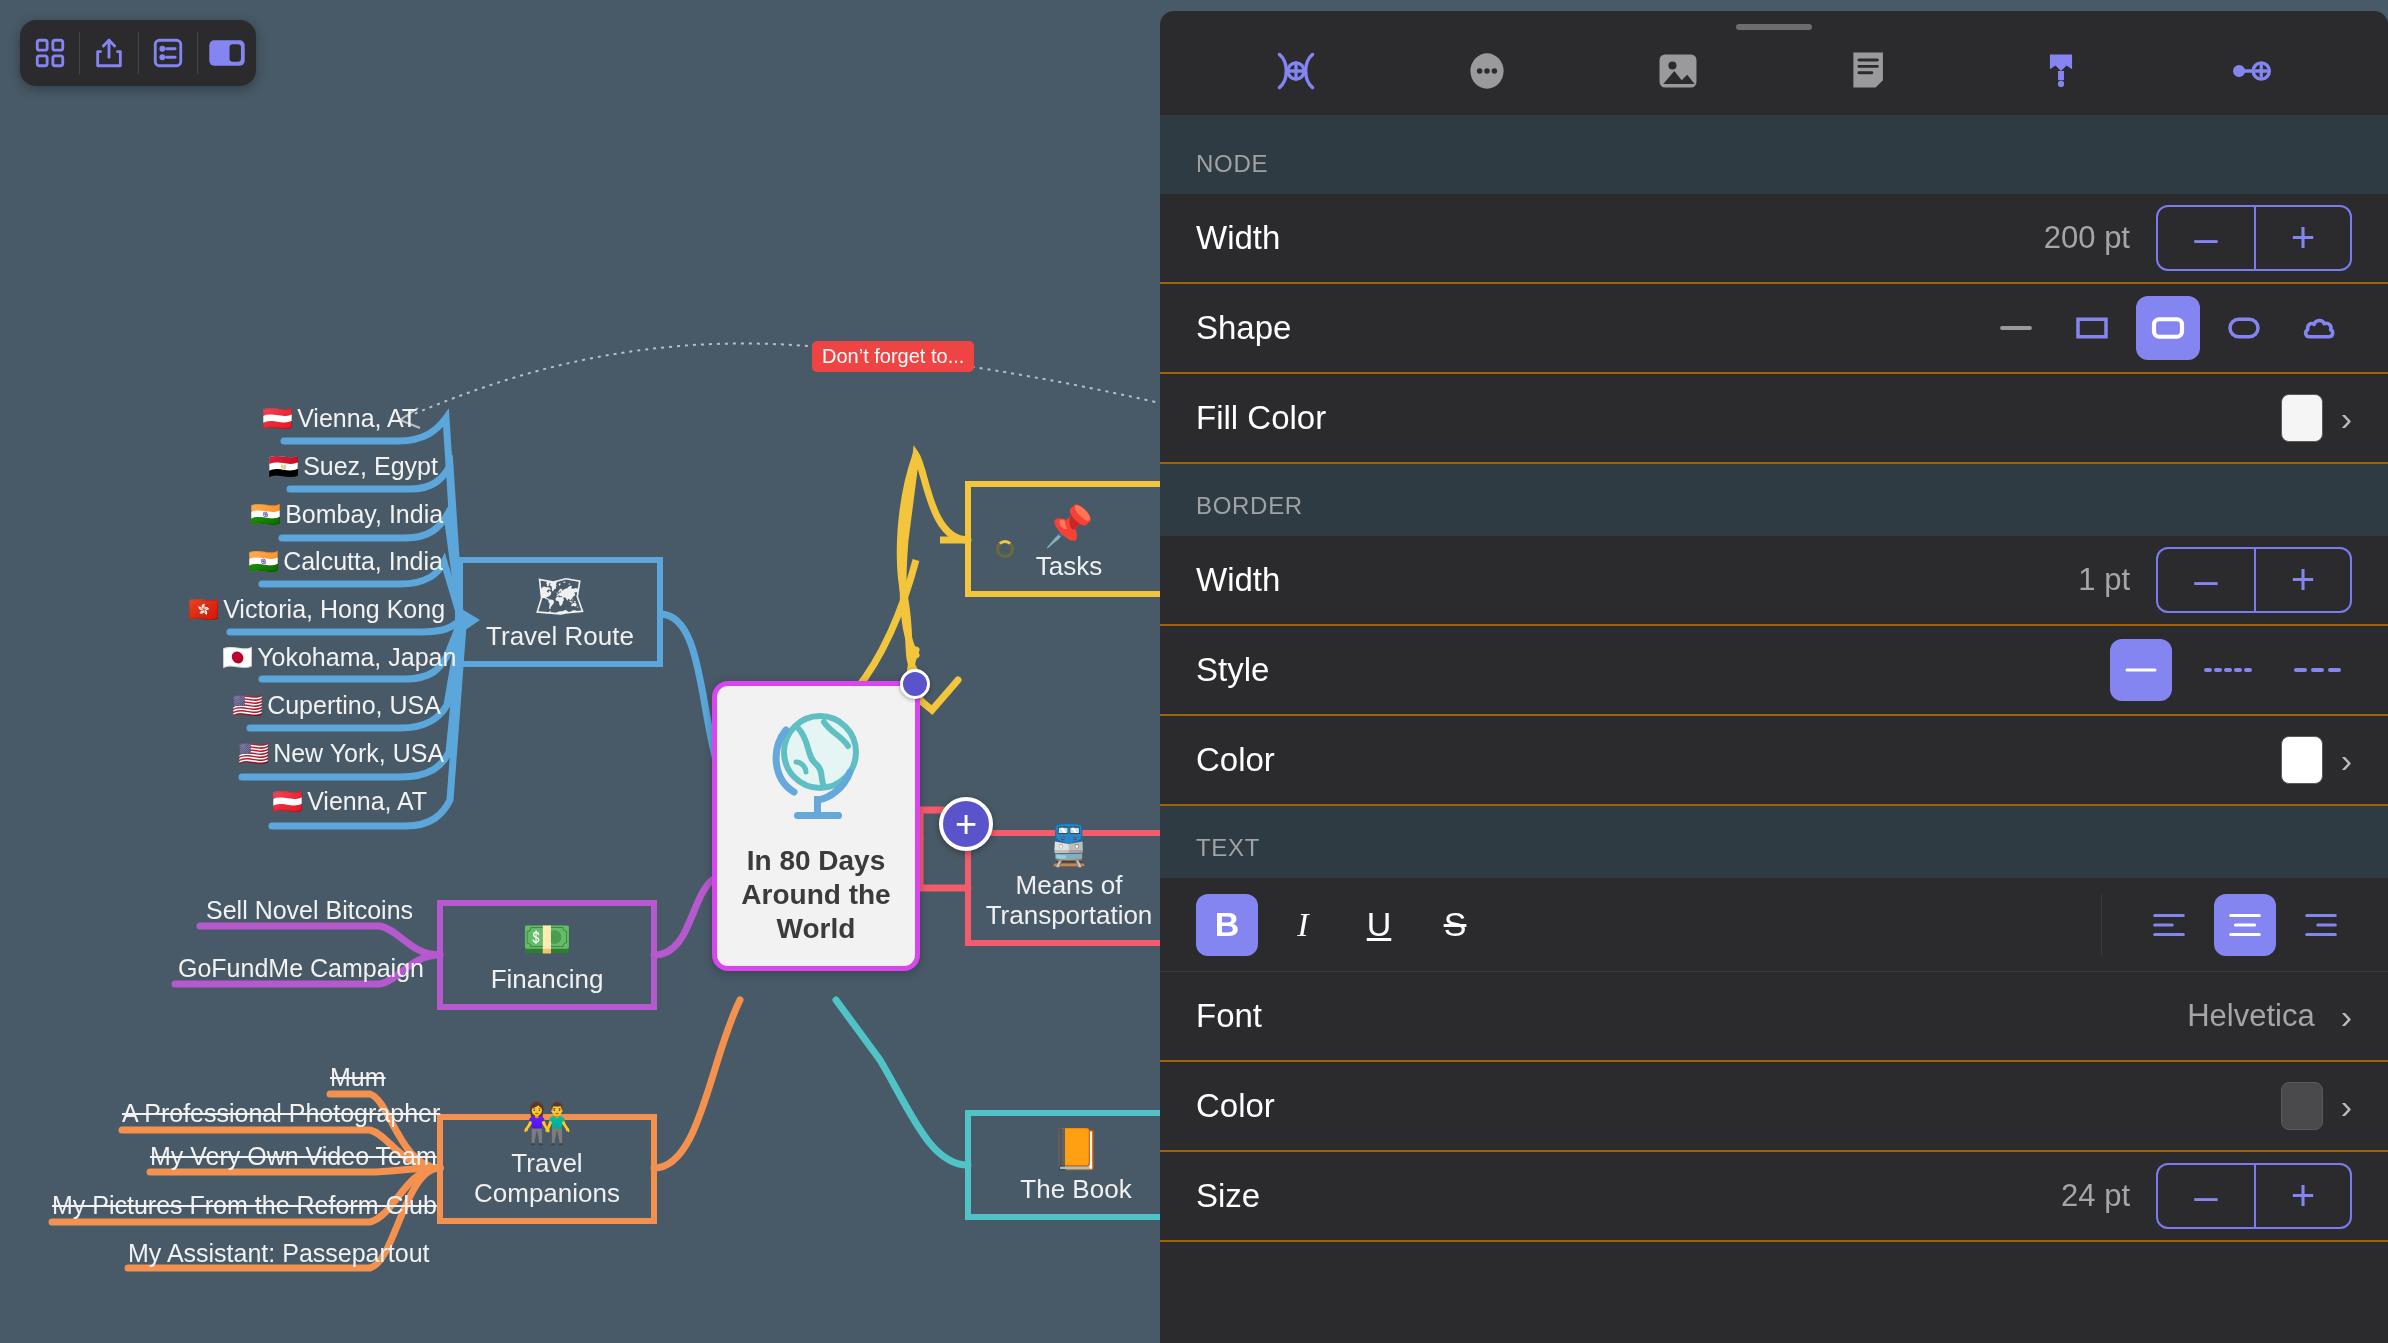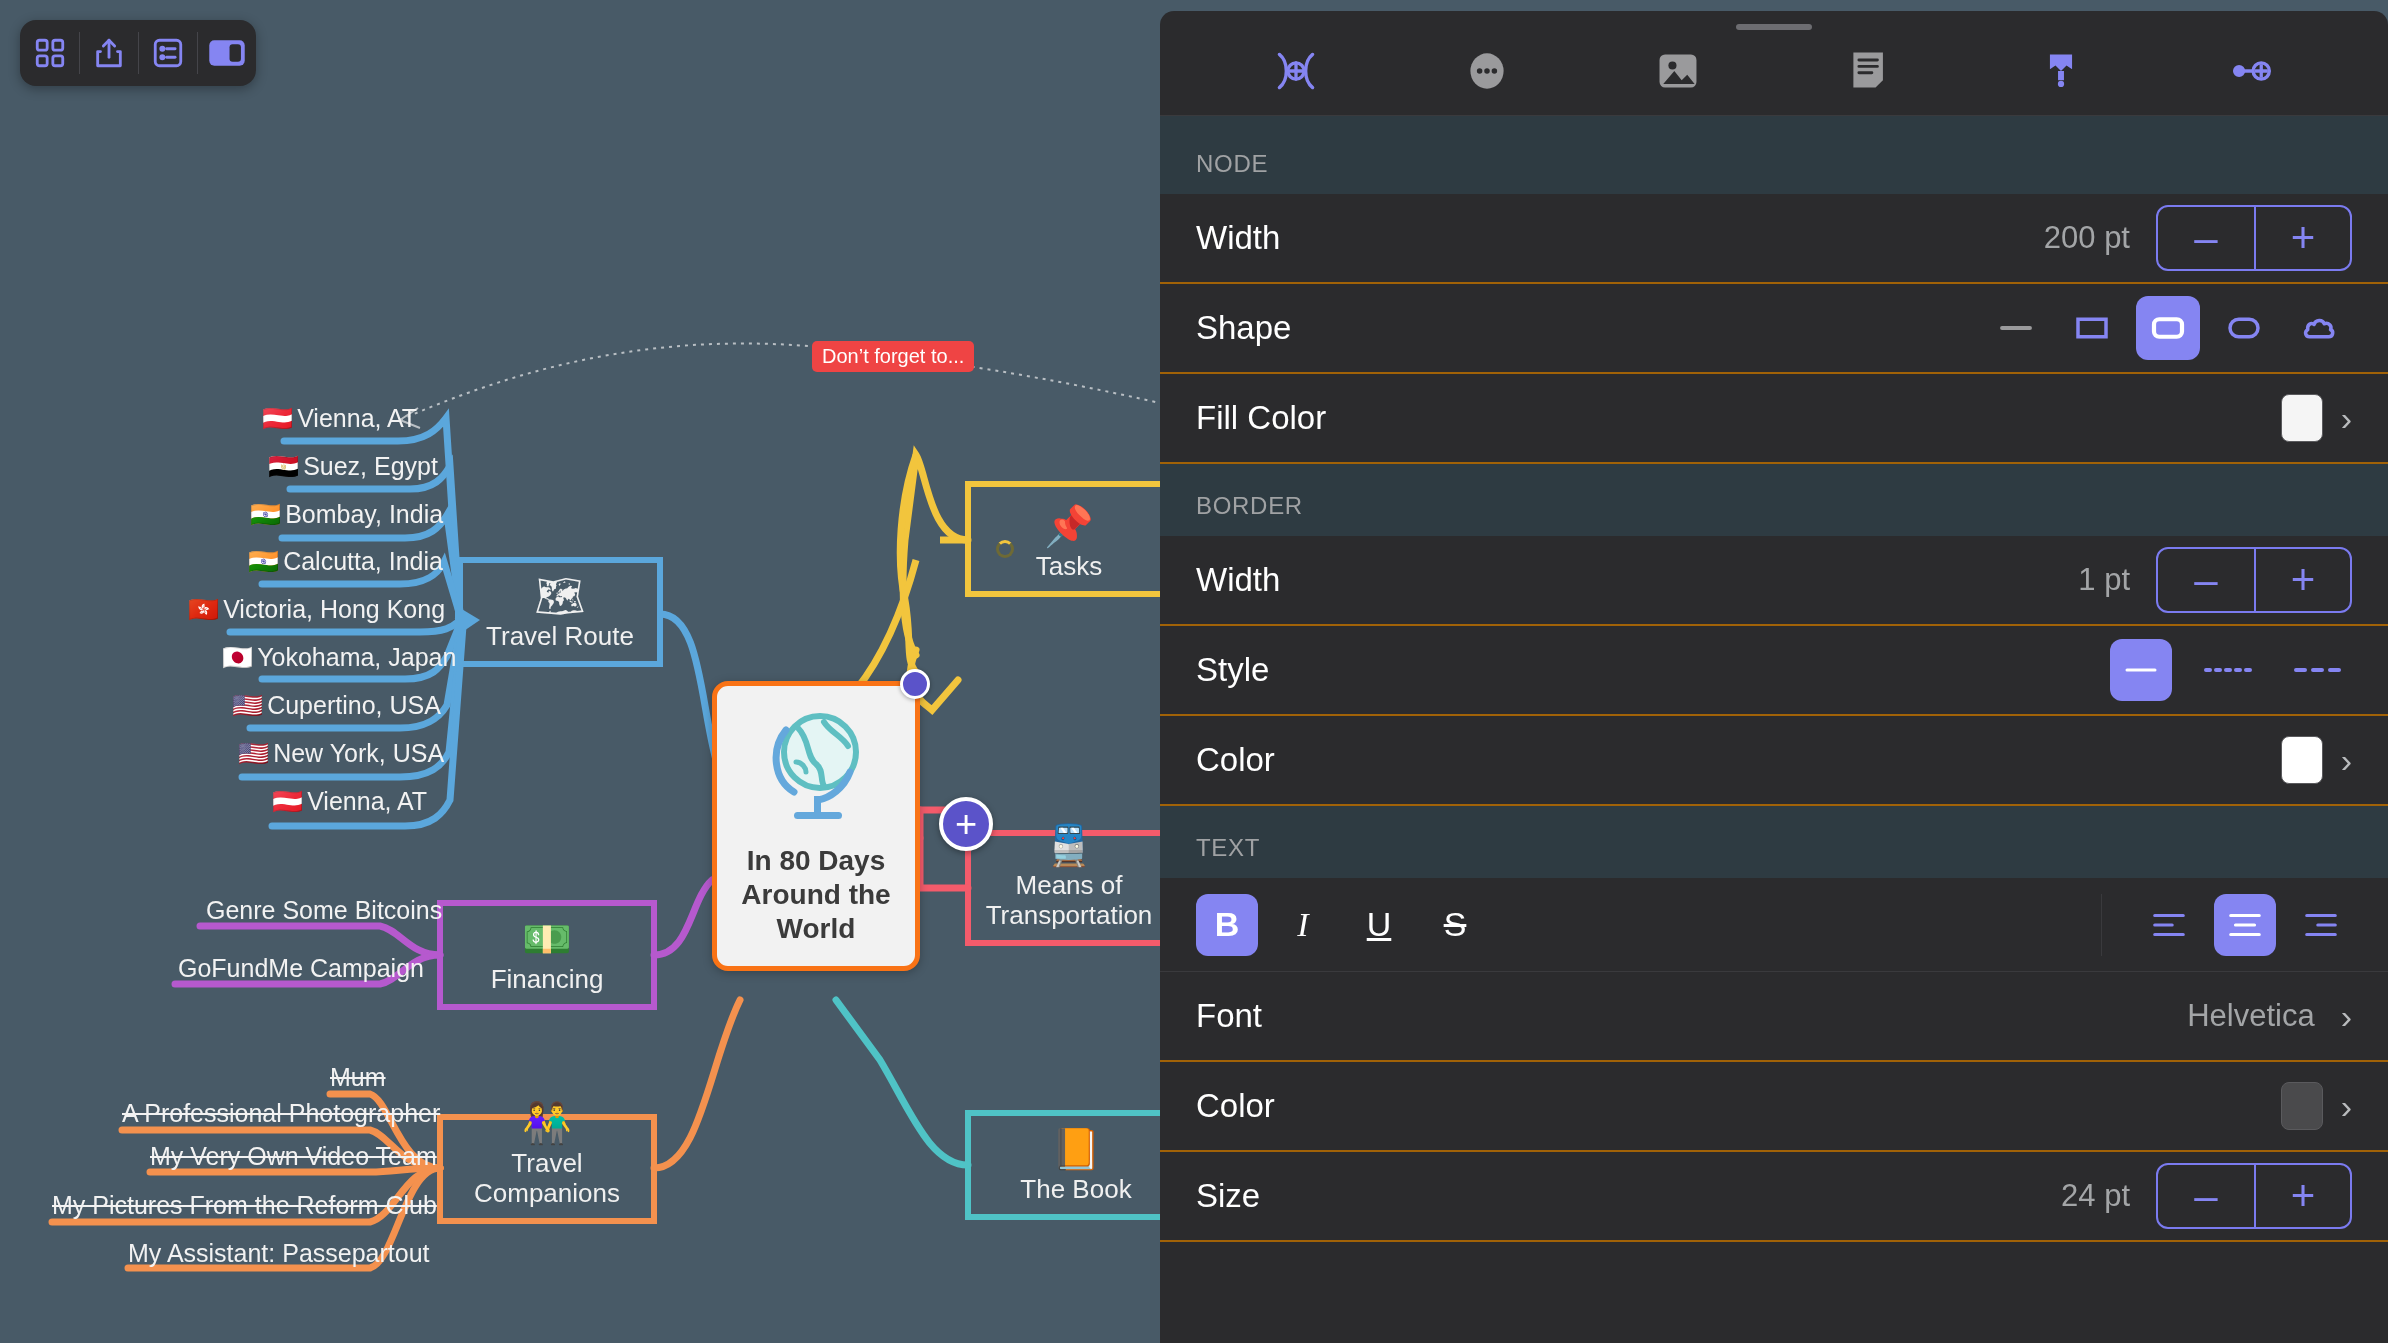"In 80 Days Around the" #central { border: 5px solid #f97316 -> 5px solid #d946ef }
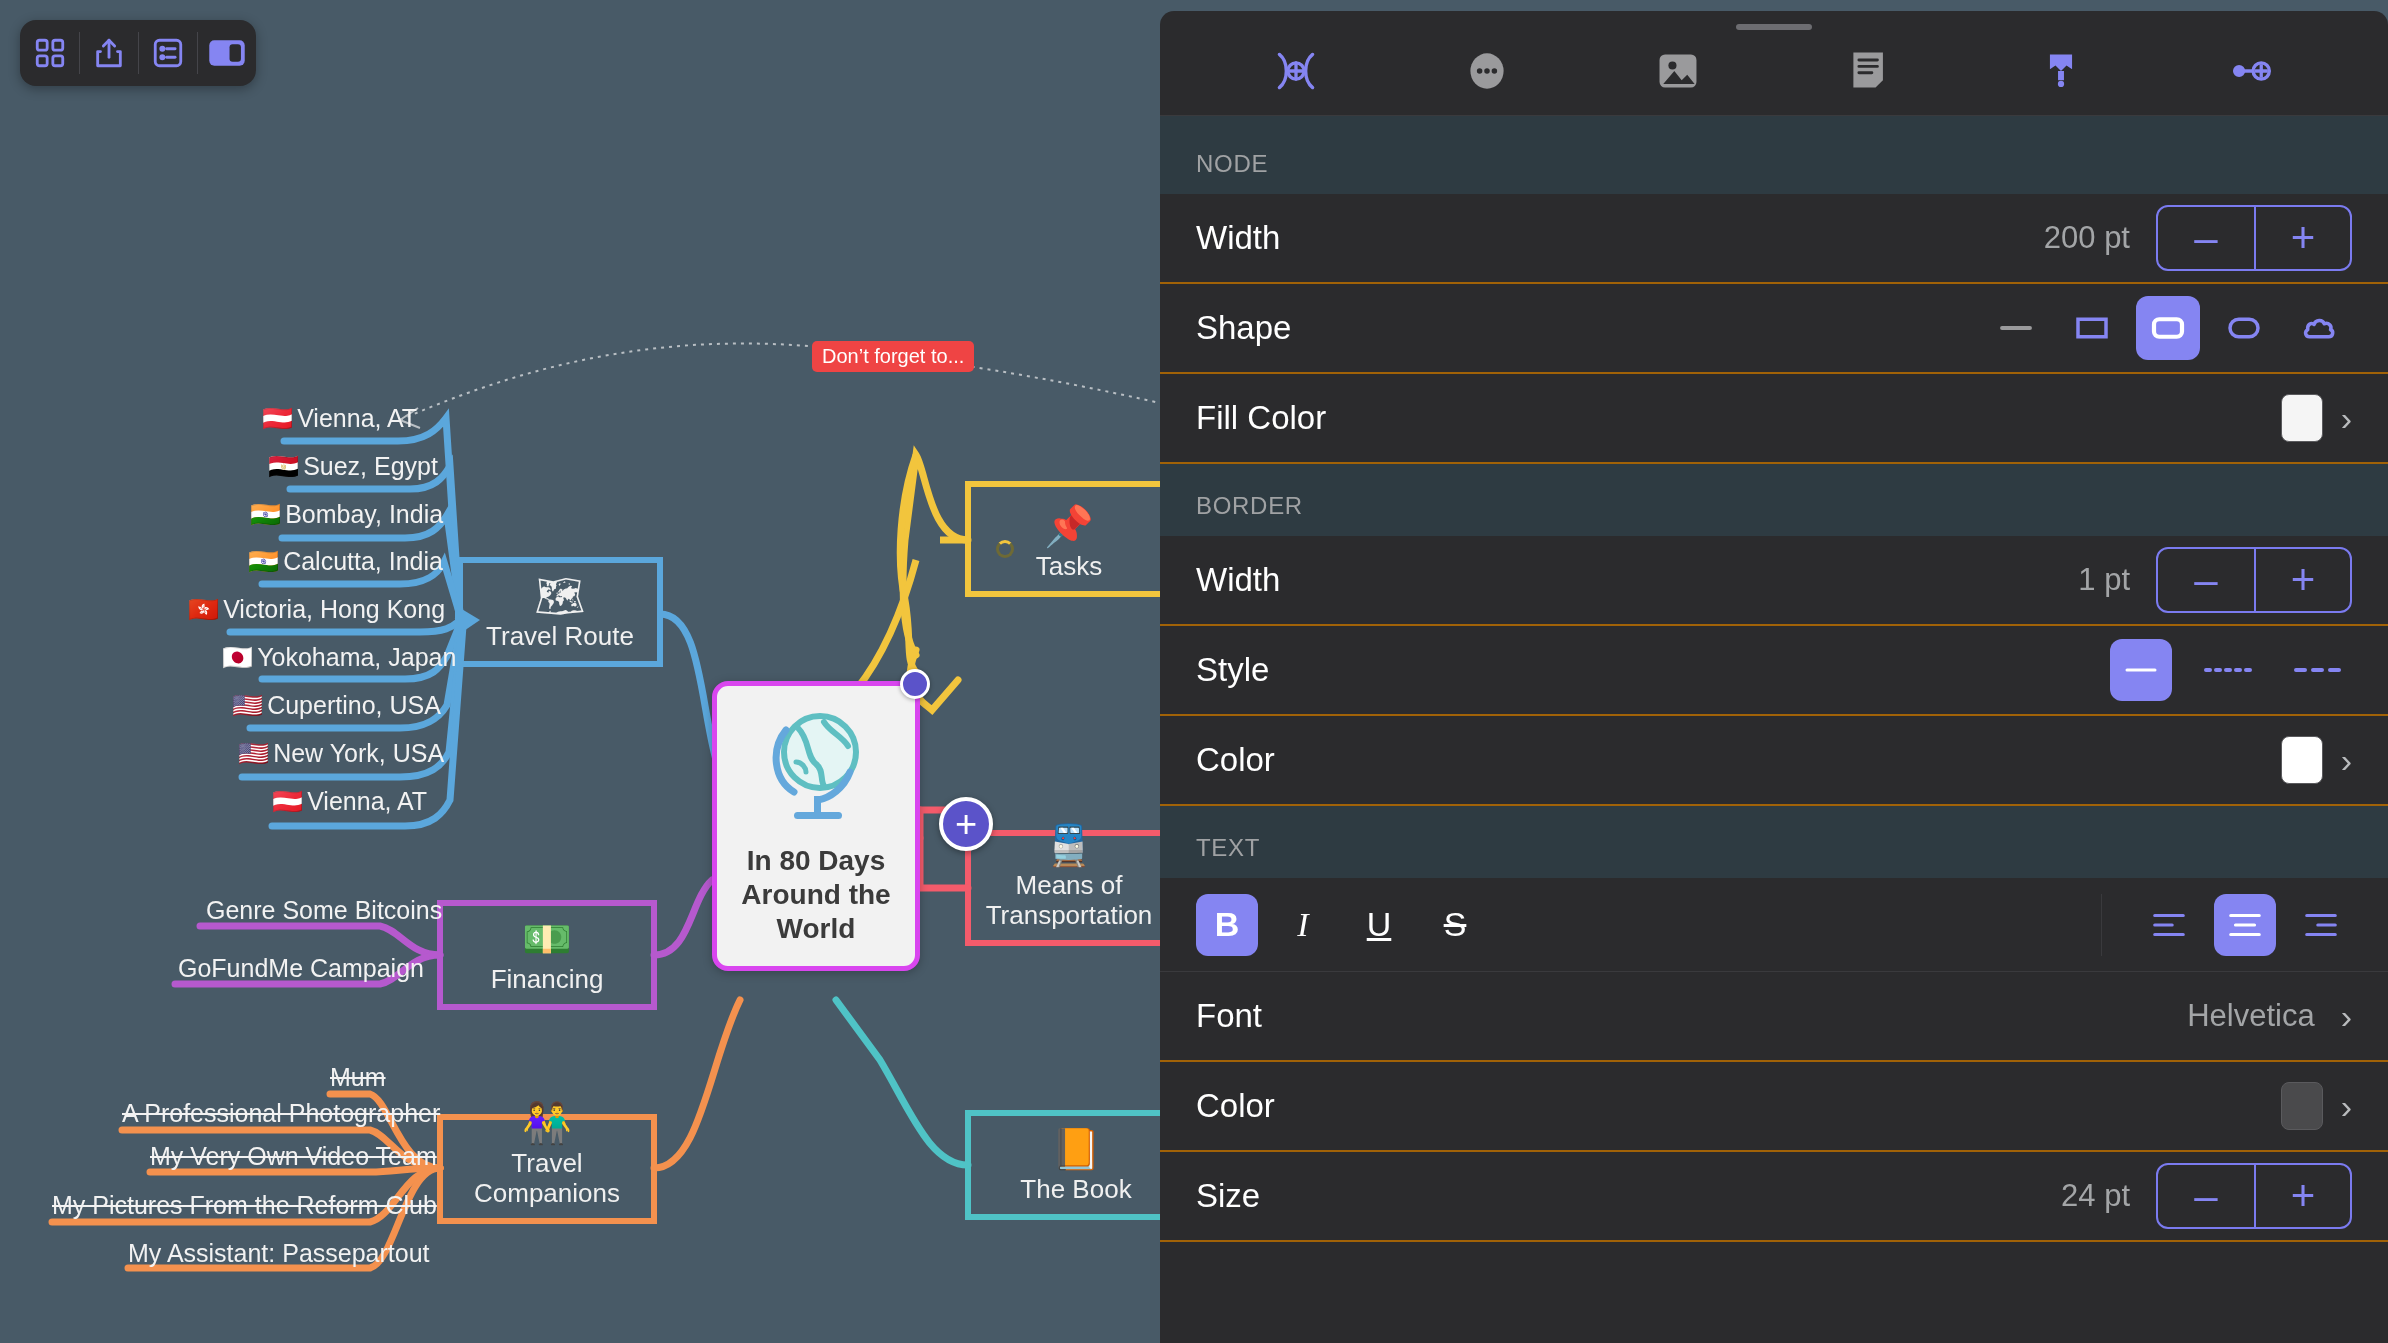"Genre Some Bitcoins" div.leaf { text: Genre Some -> Sell Novel }
